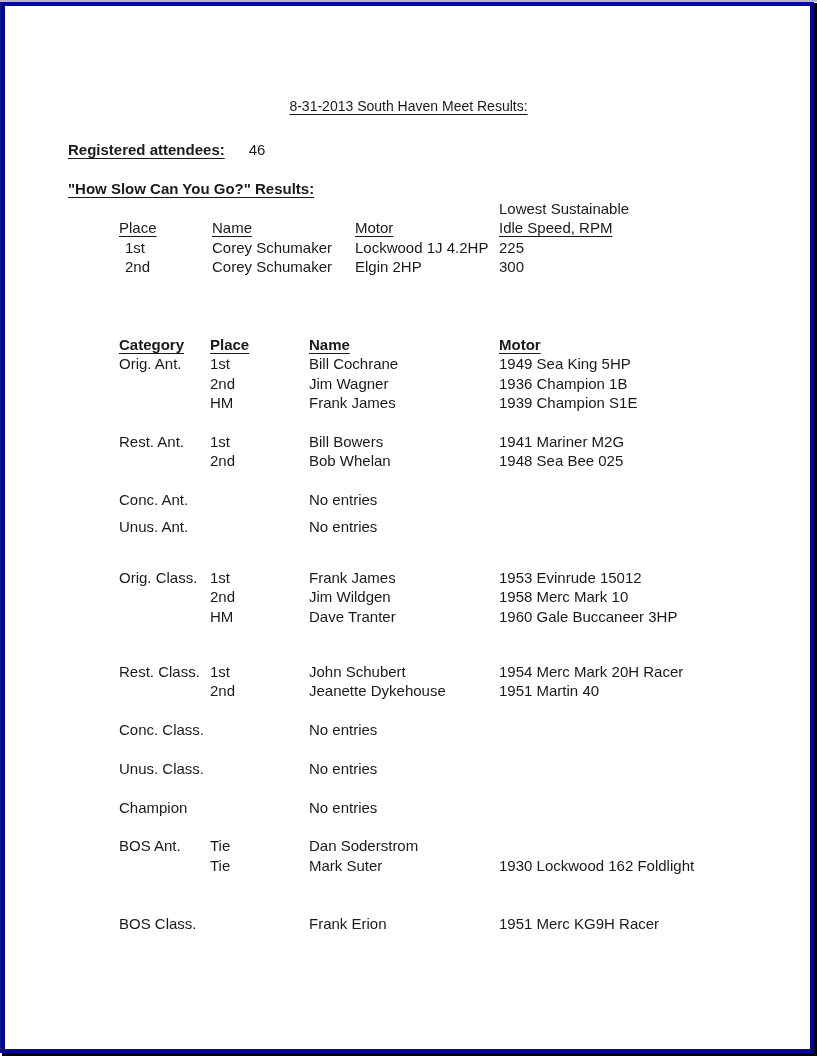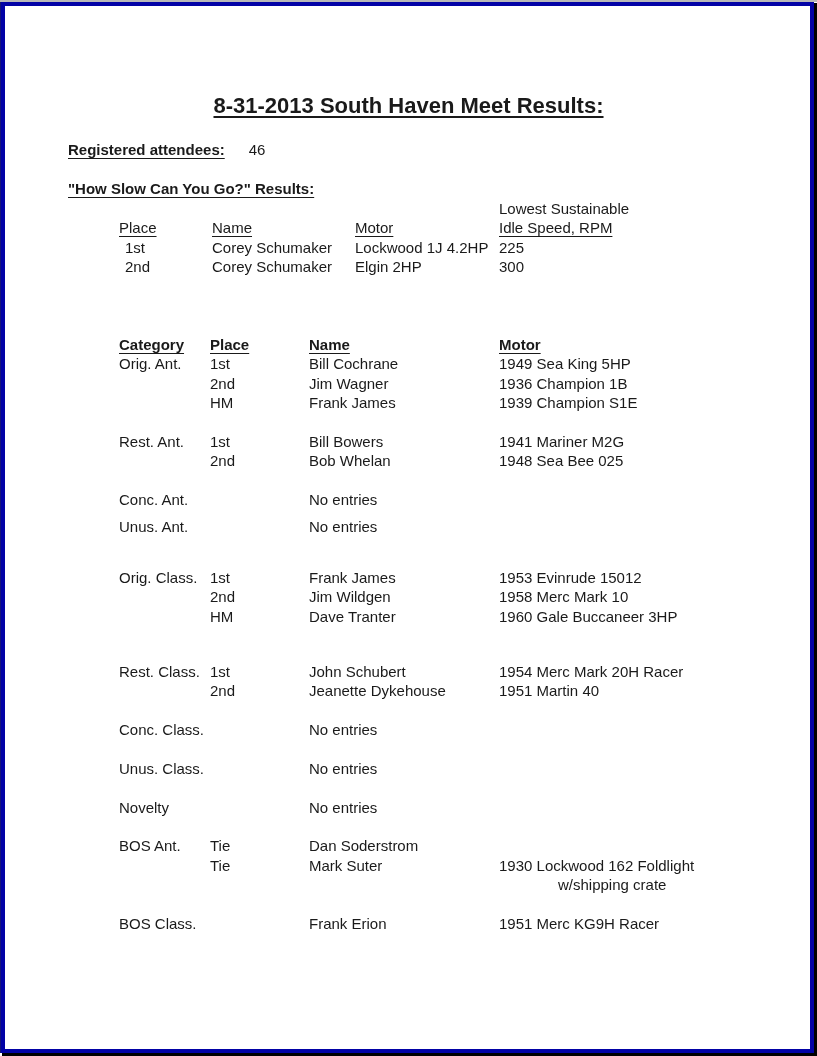"8-31-2013 South Haven Meet Results:" .title-line { font-size: 22px -> 14px; font-weight: bold -> normal }
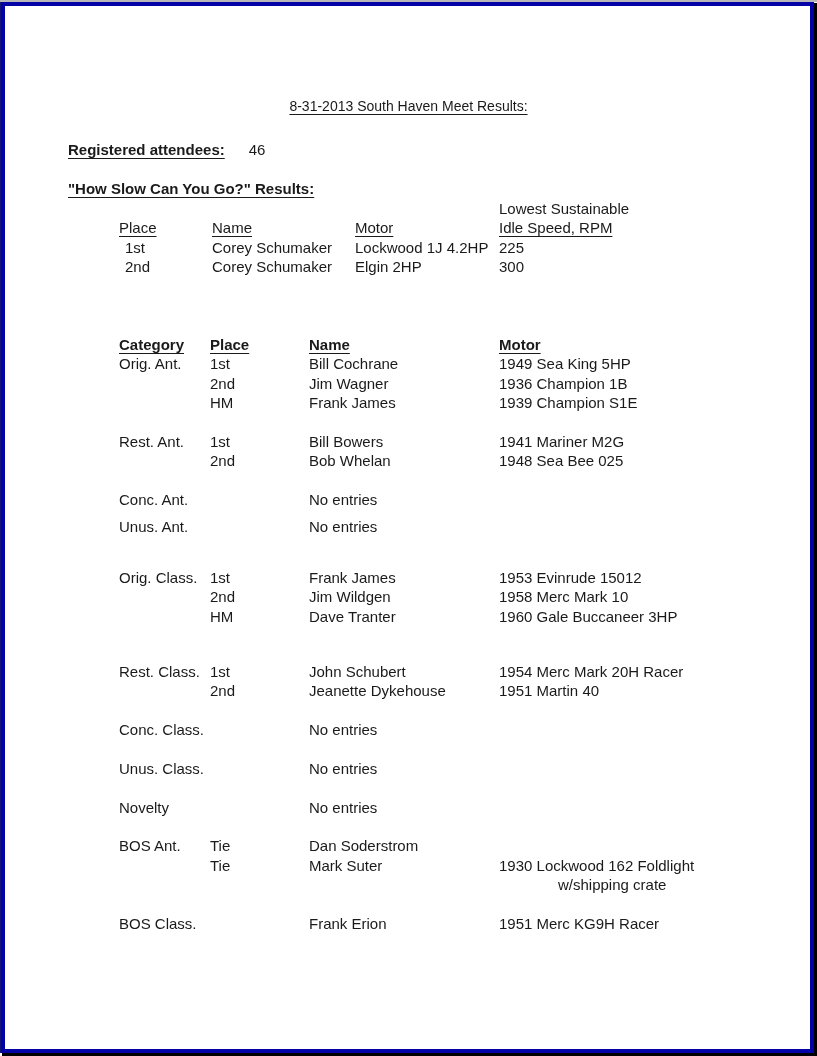"Novelty" span.cell { text: Novelty -> Champion }
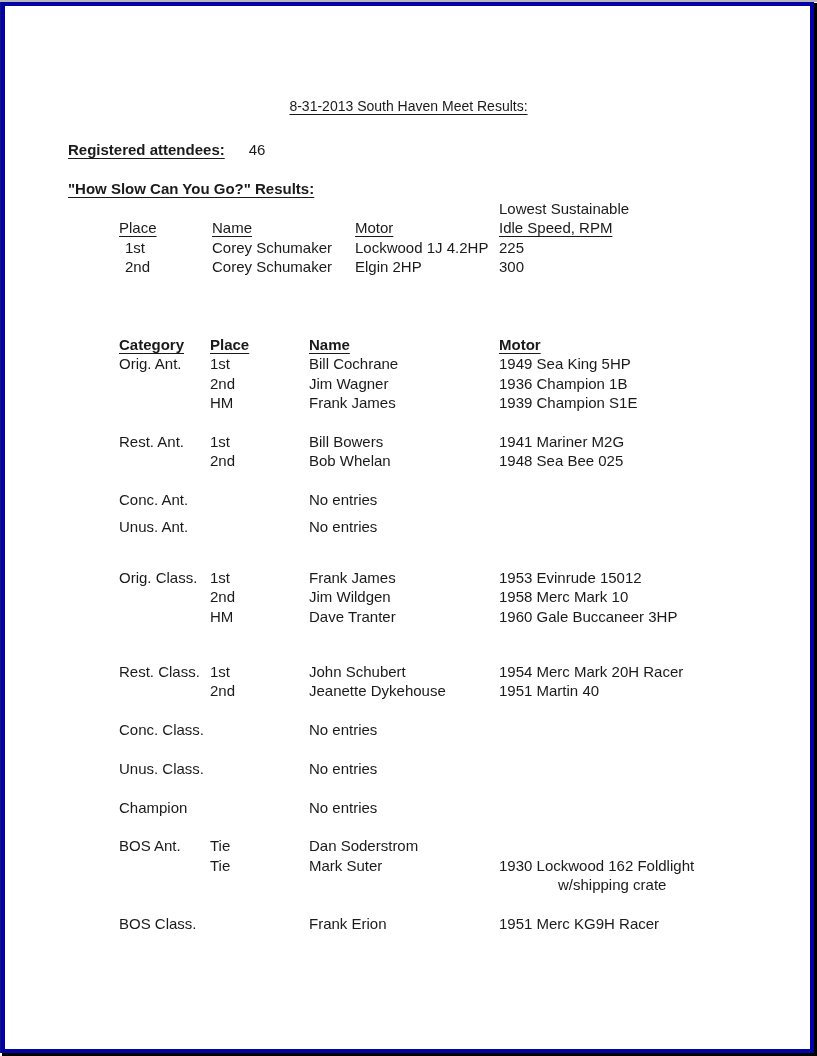"w/shipping crate" div.ln { html: <div> <span>w/shipping crate</span> </div> -> none }
